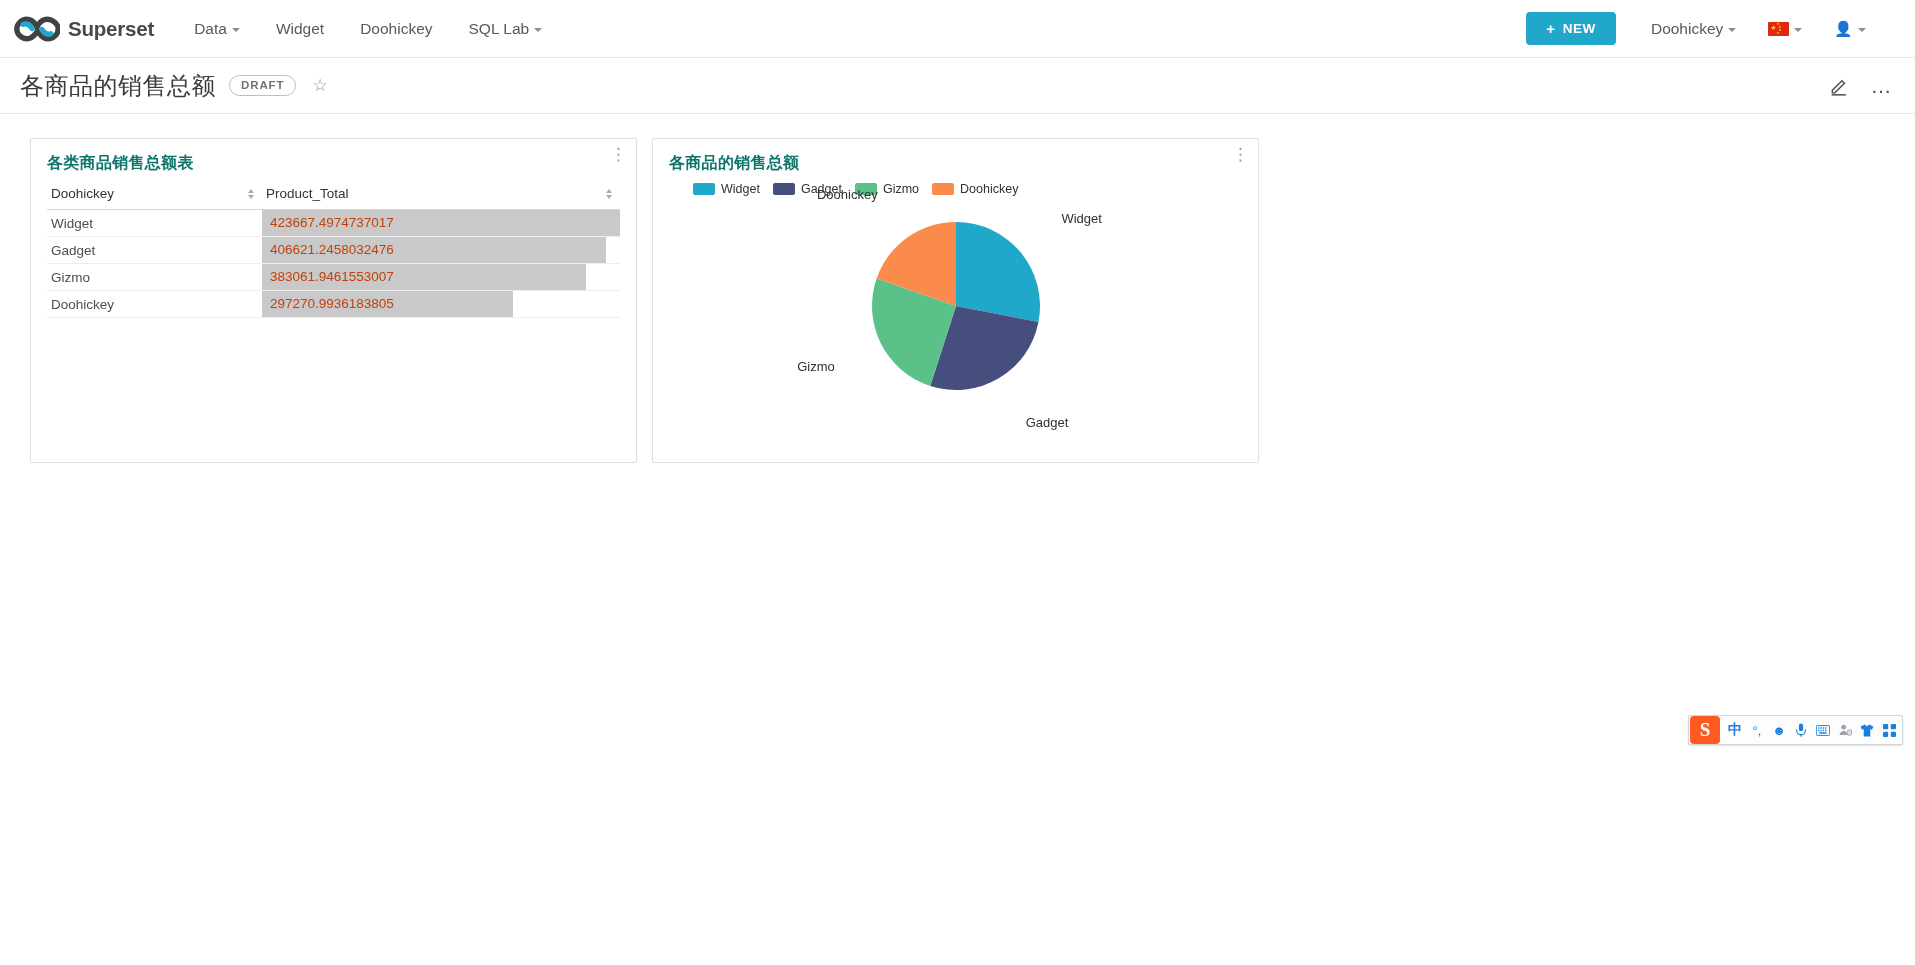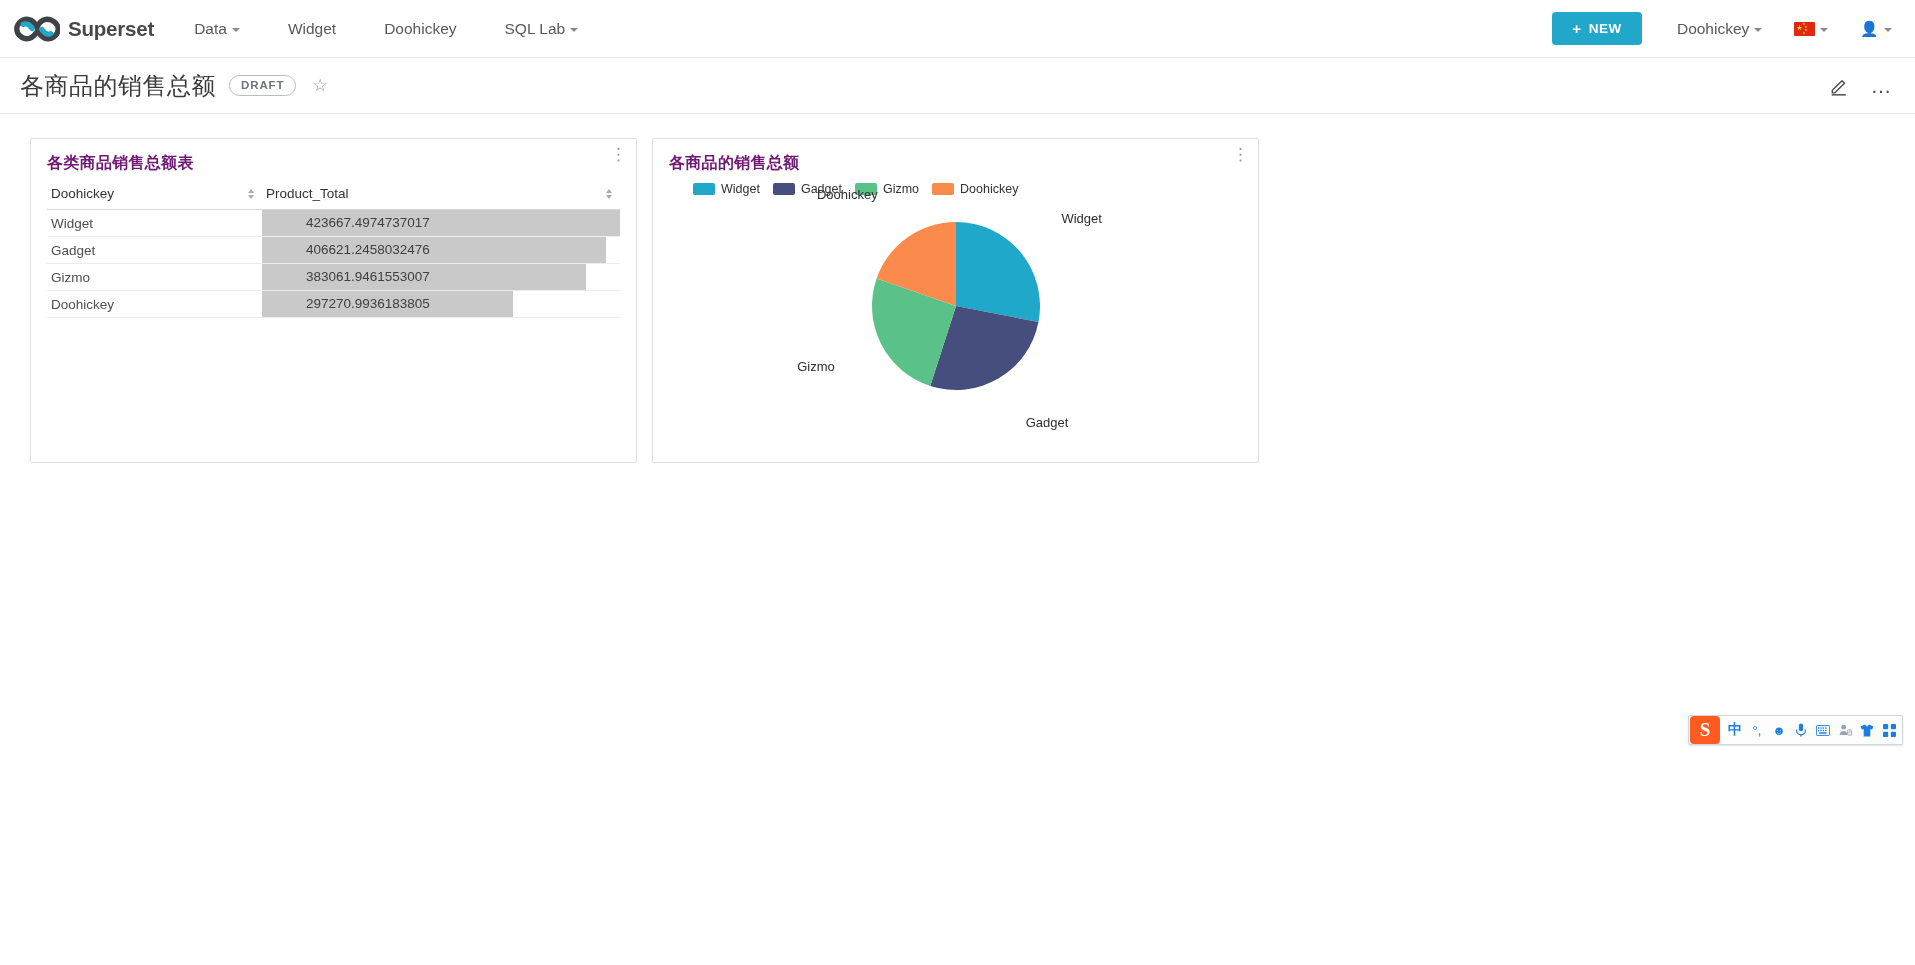"Superset" .navbar { padding: 0 8px 0 14px -> 0 34px 0 14px }
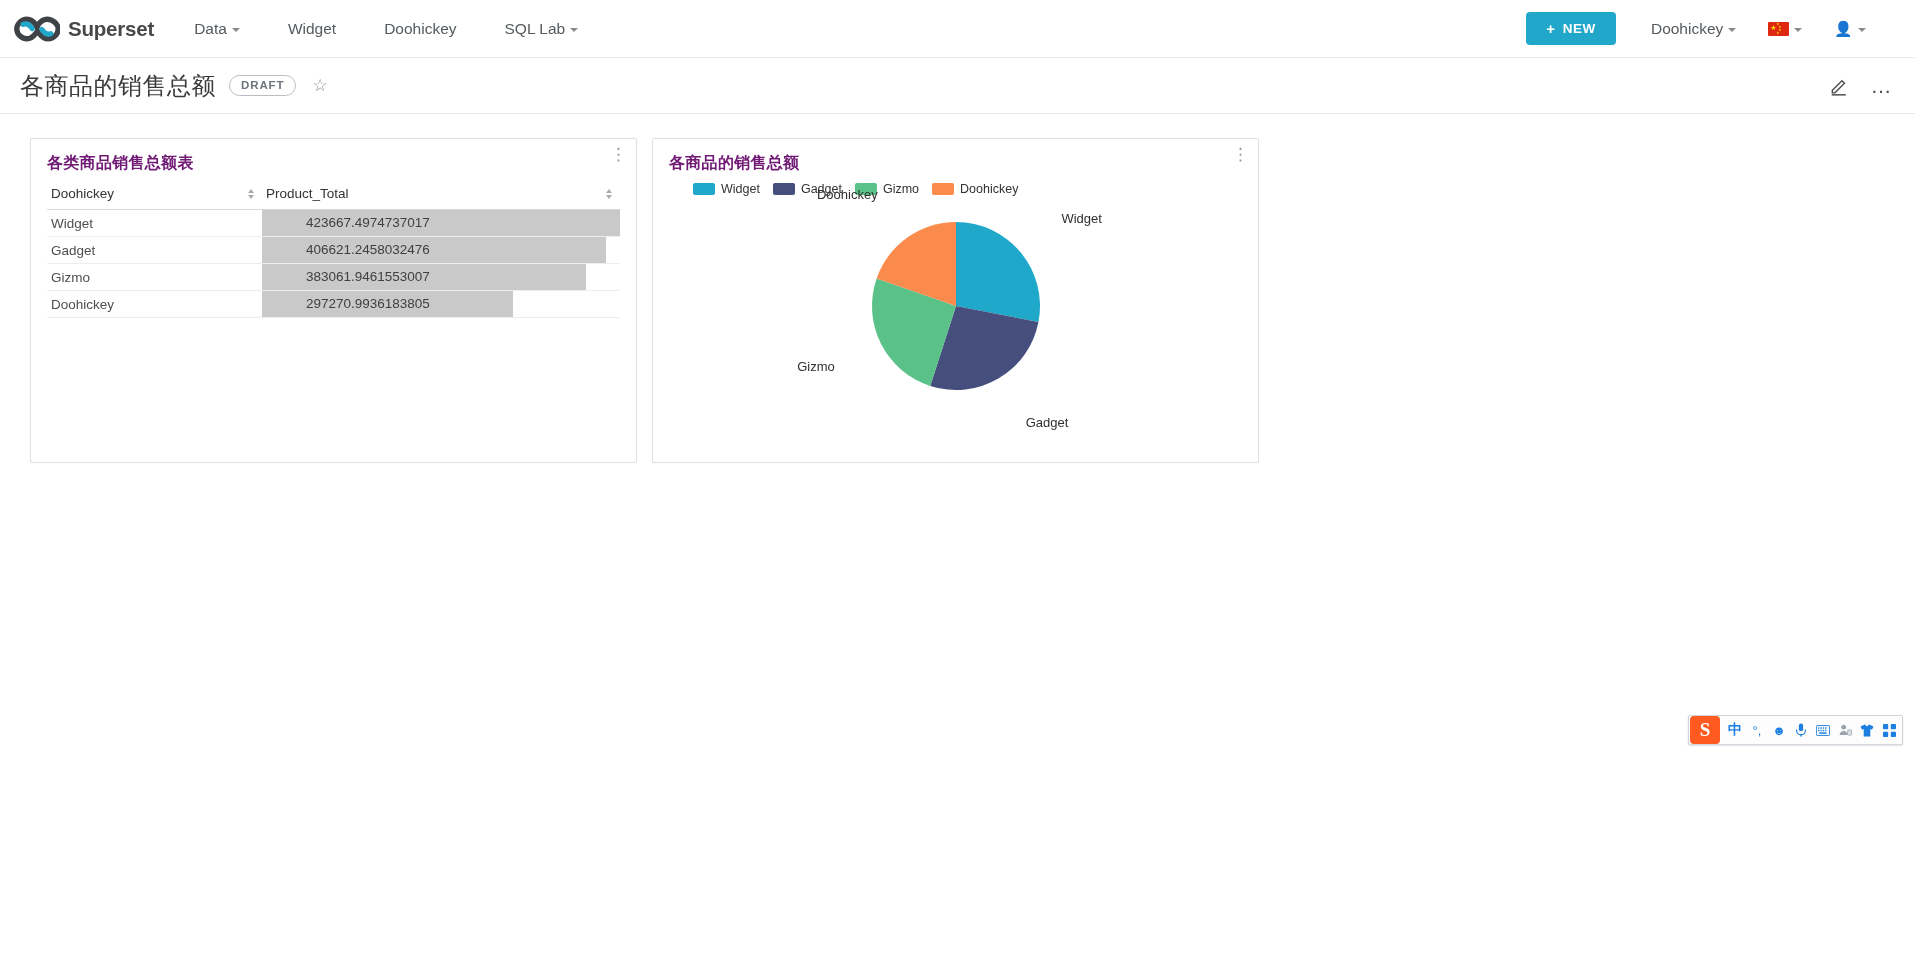"Data" .nav-links { gap: 12px -> 0 }
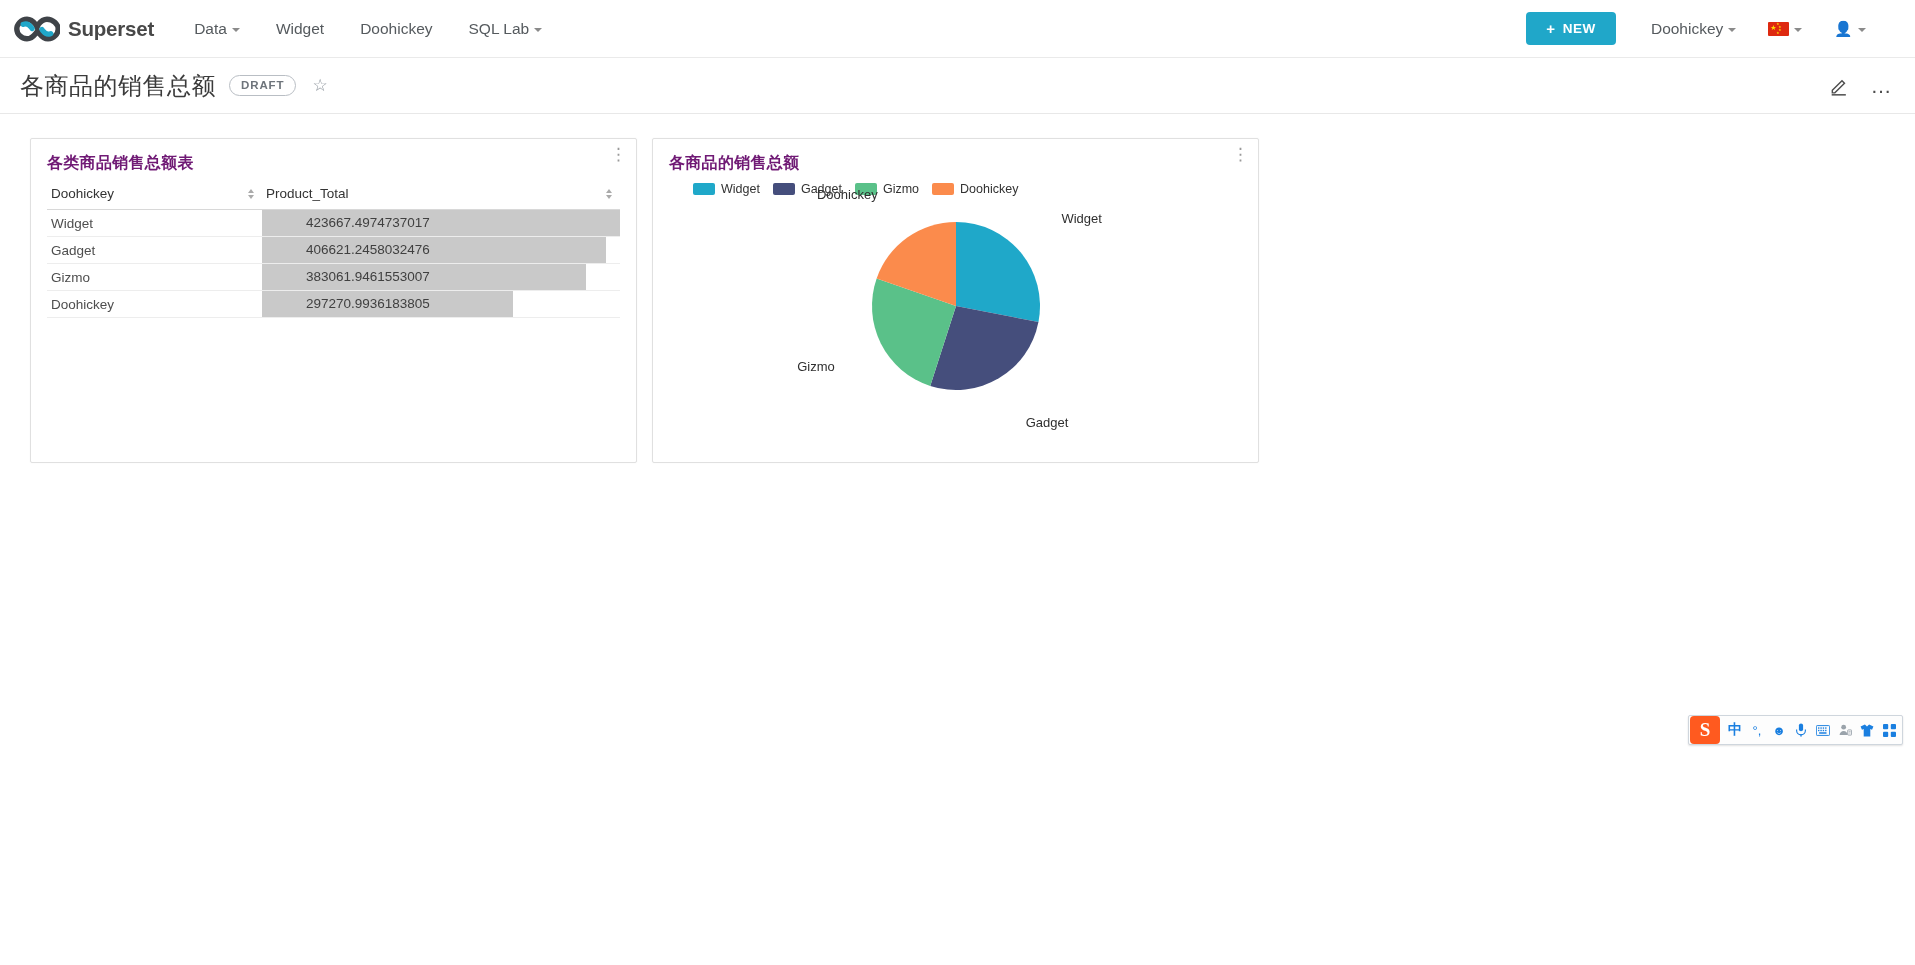"各类商品销售总额表" .card-title { color: #701a75 -> #0f766e }
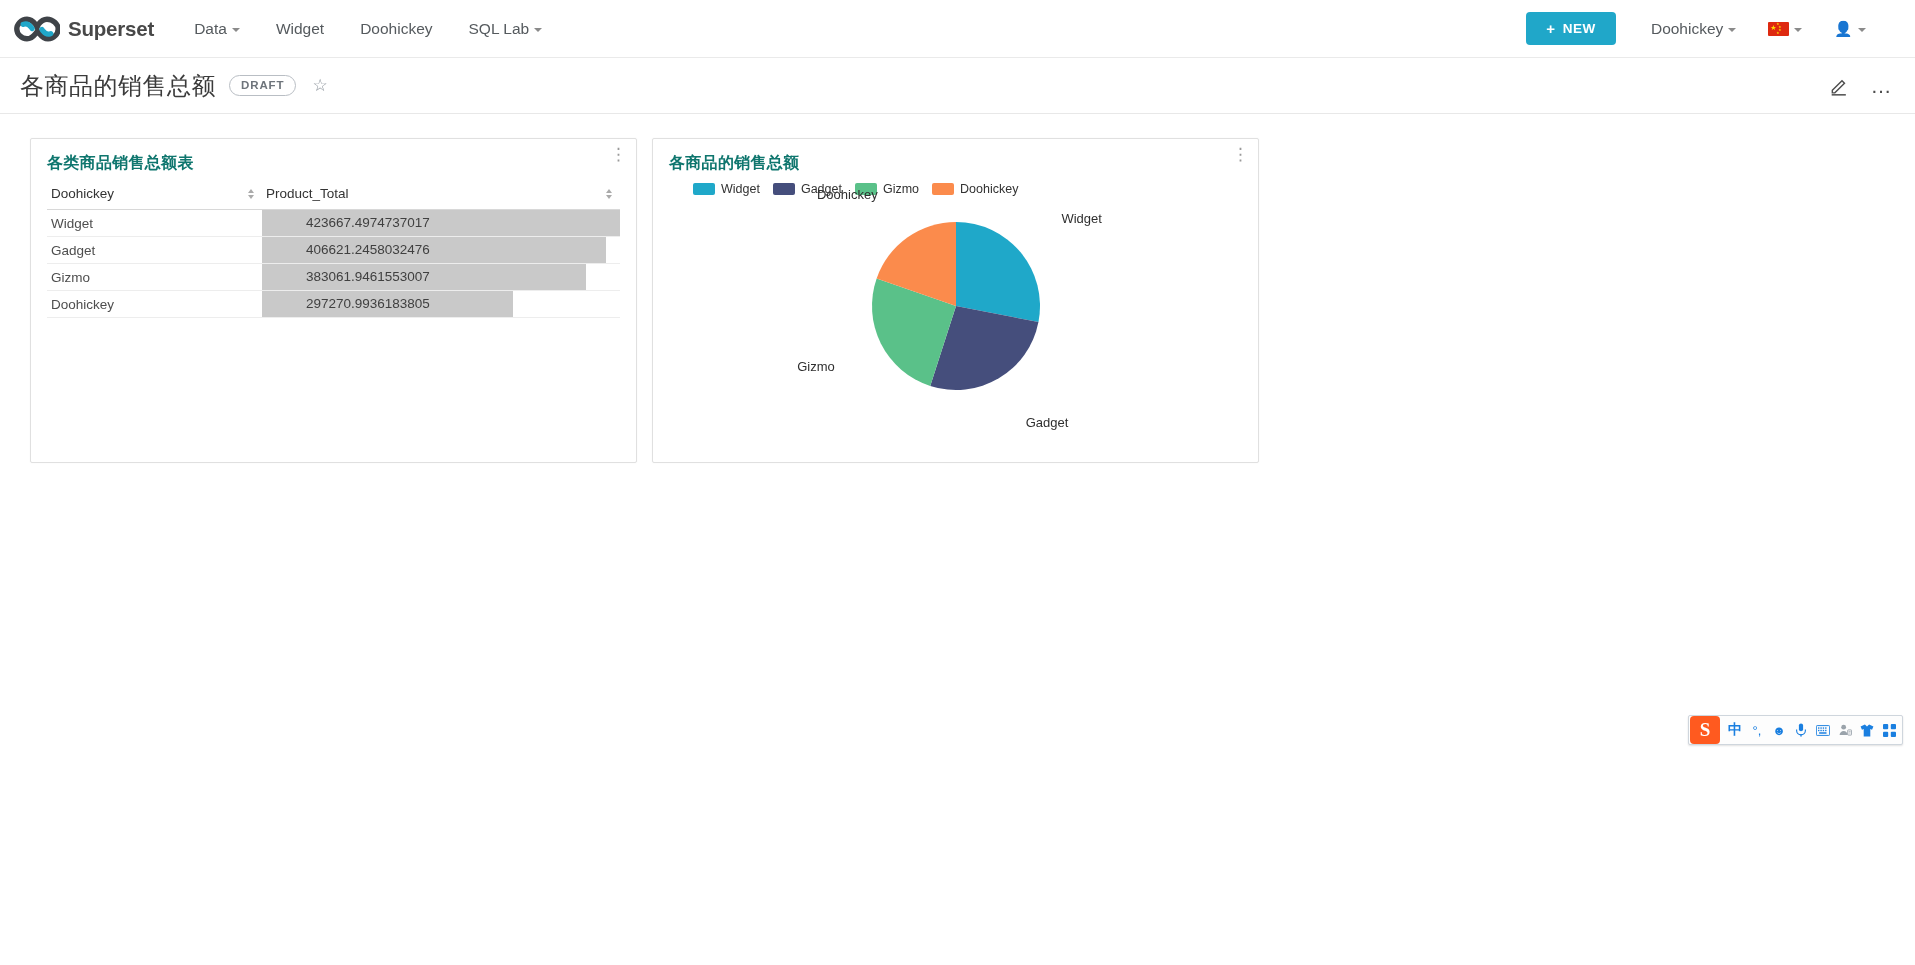"423667.4974737017" .bar-text { color: #404040 -> #c2410c; margin-left: 36px -> none }
